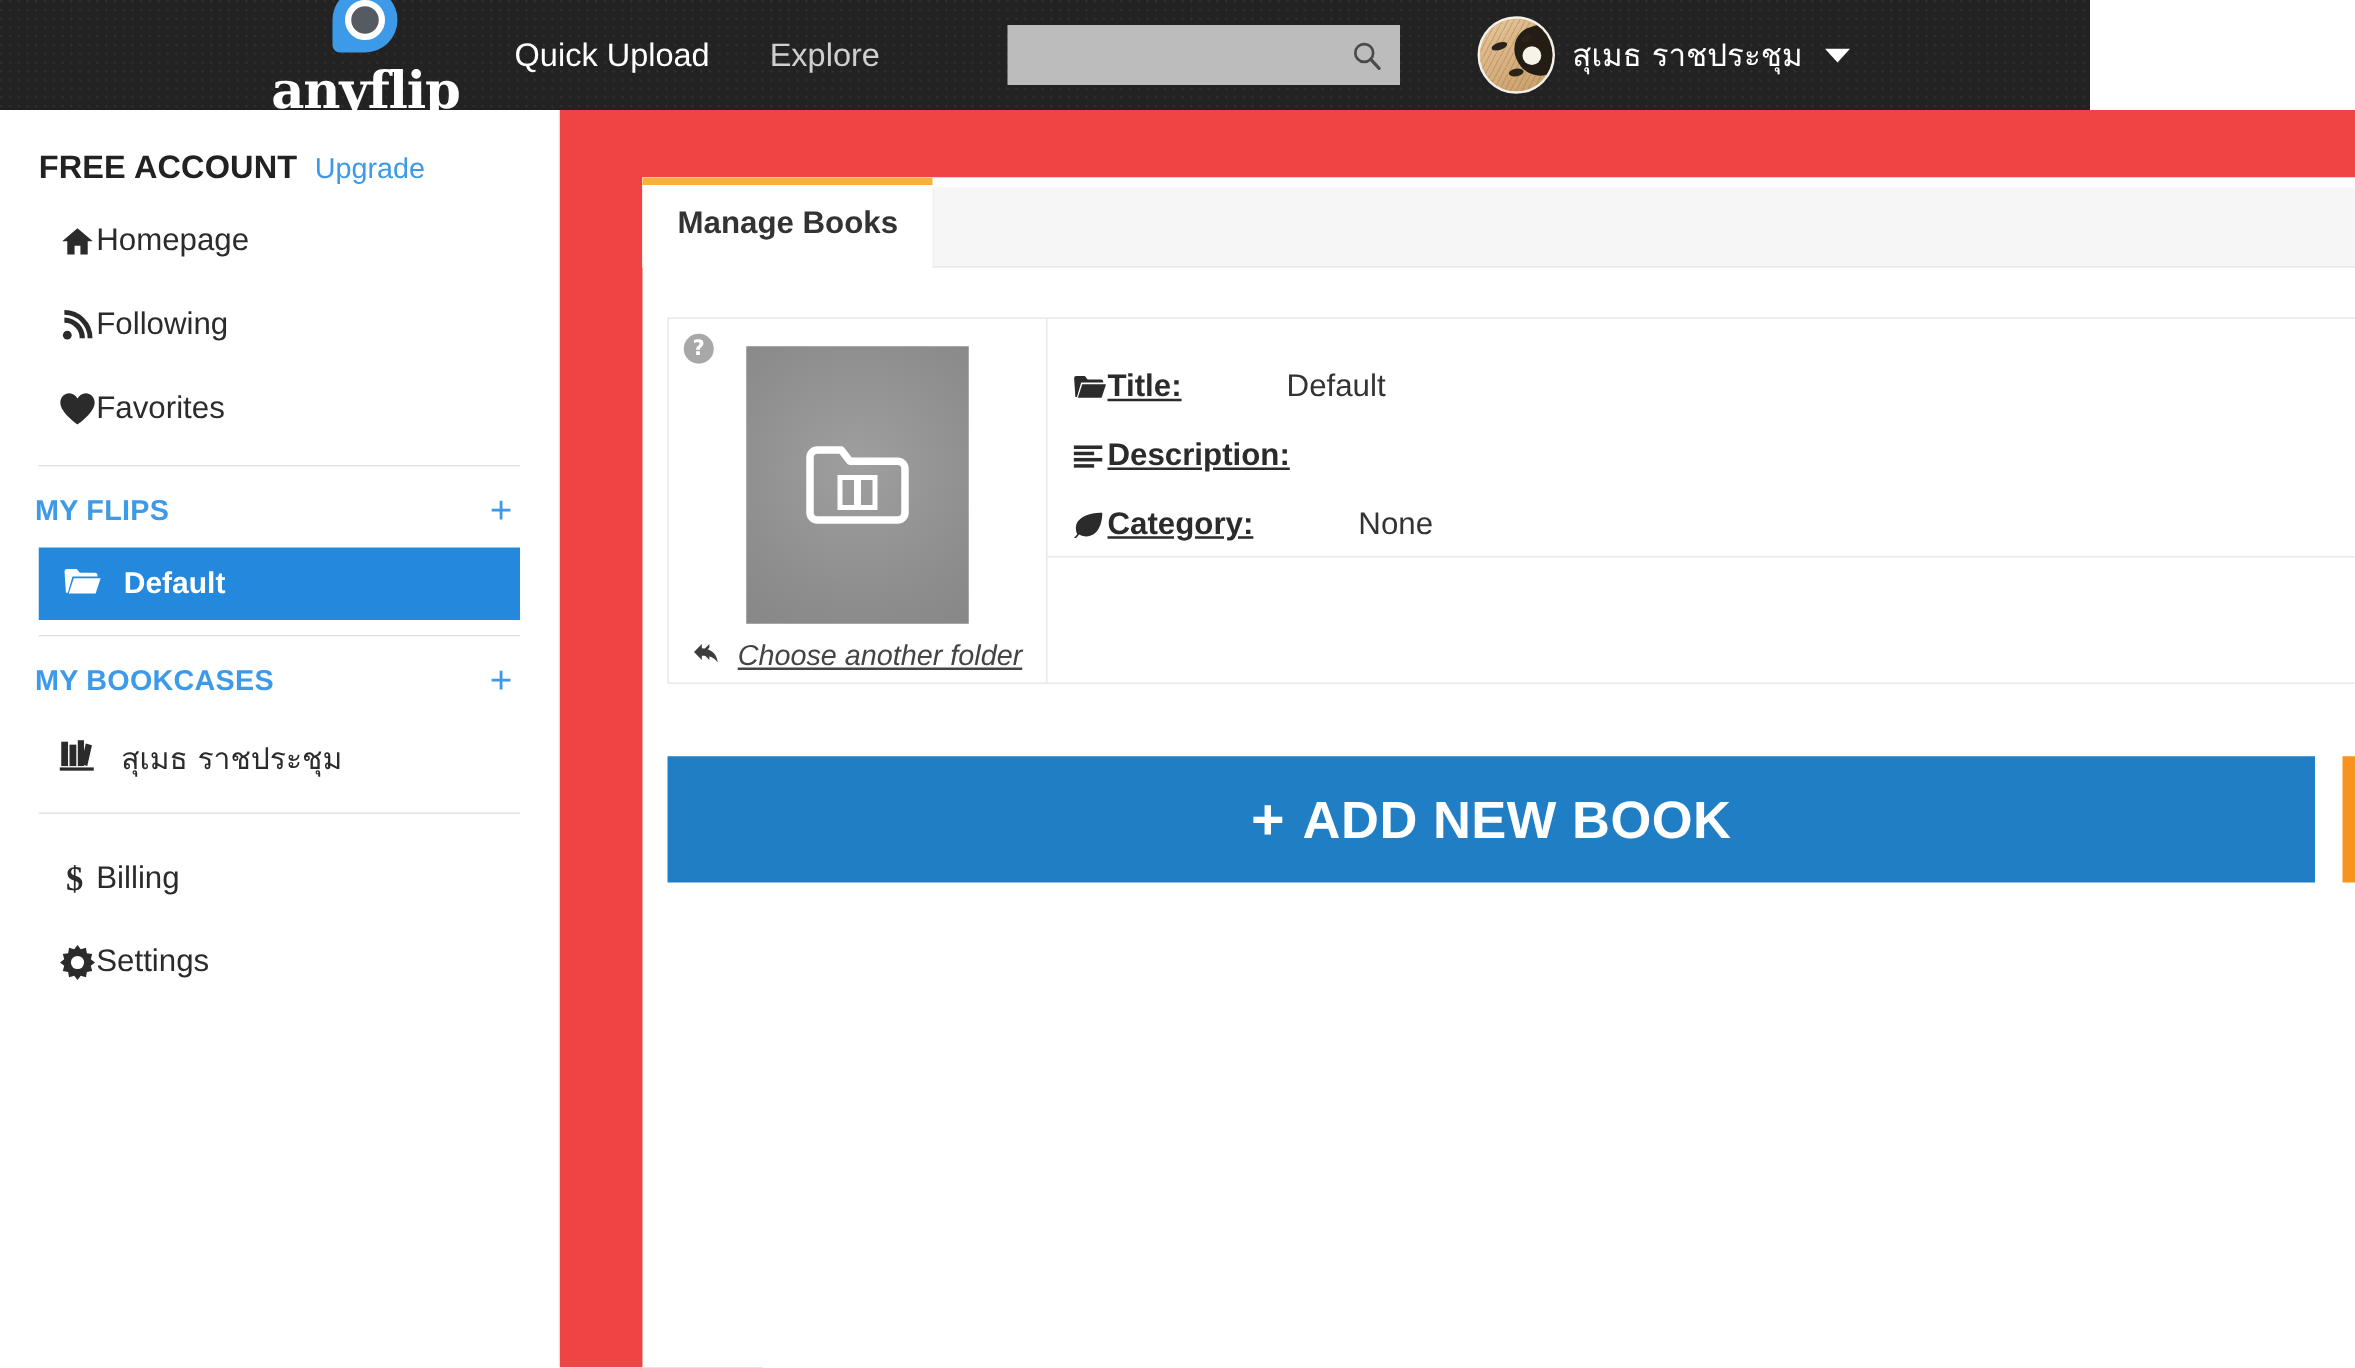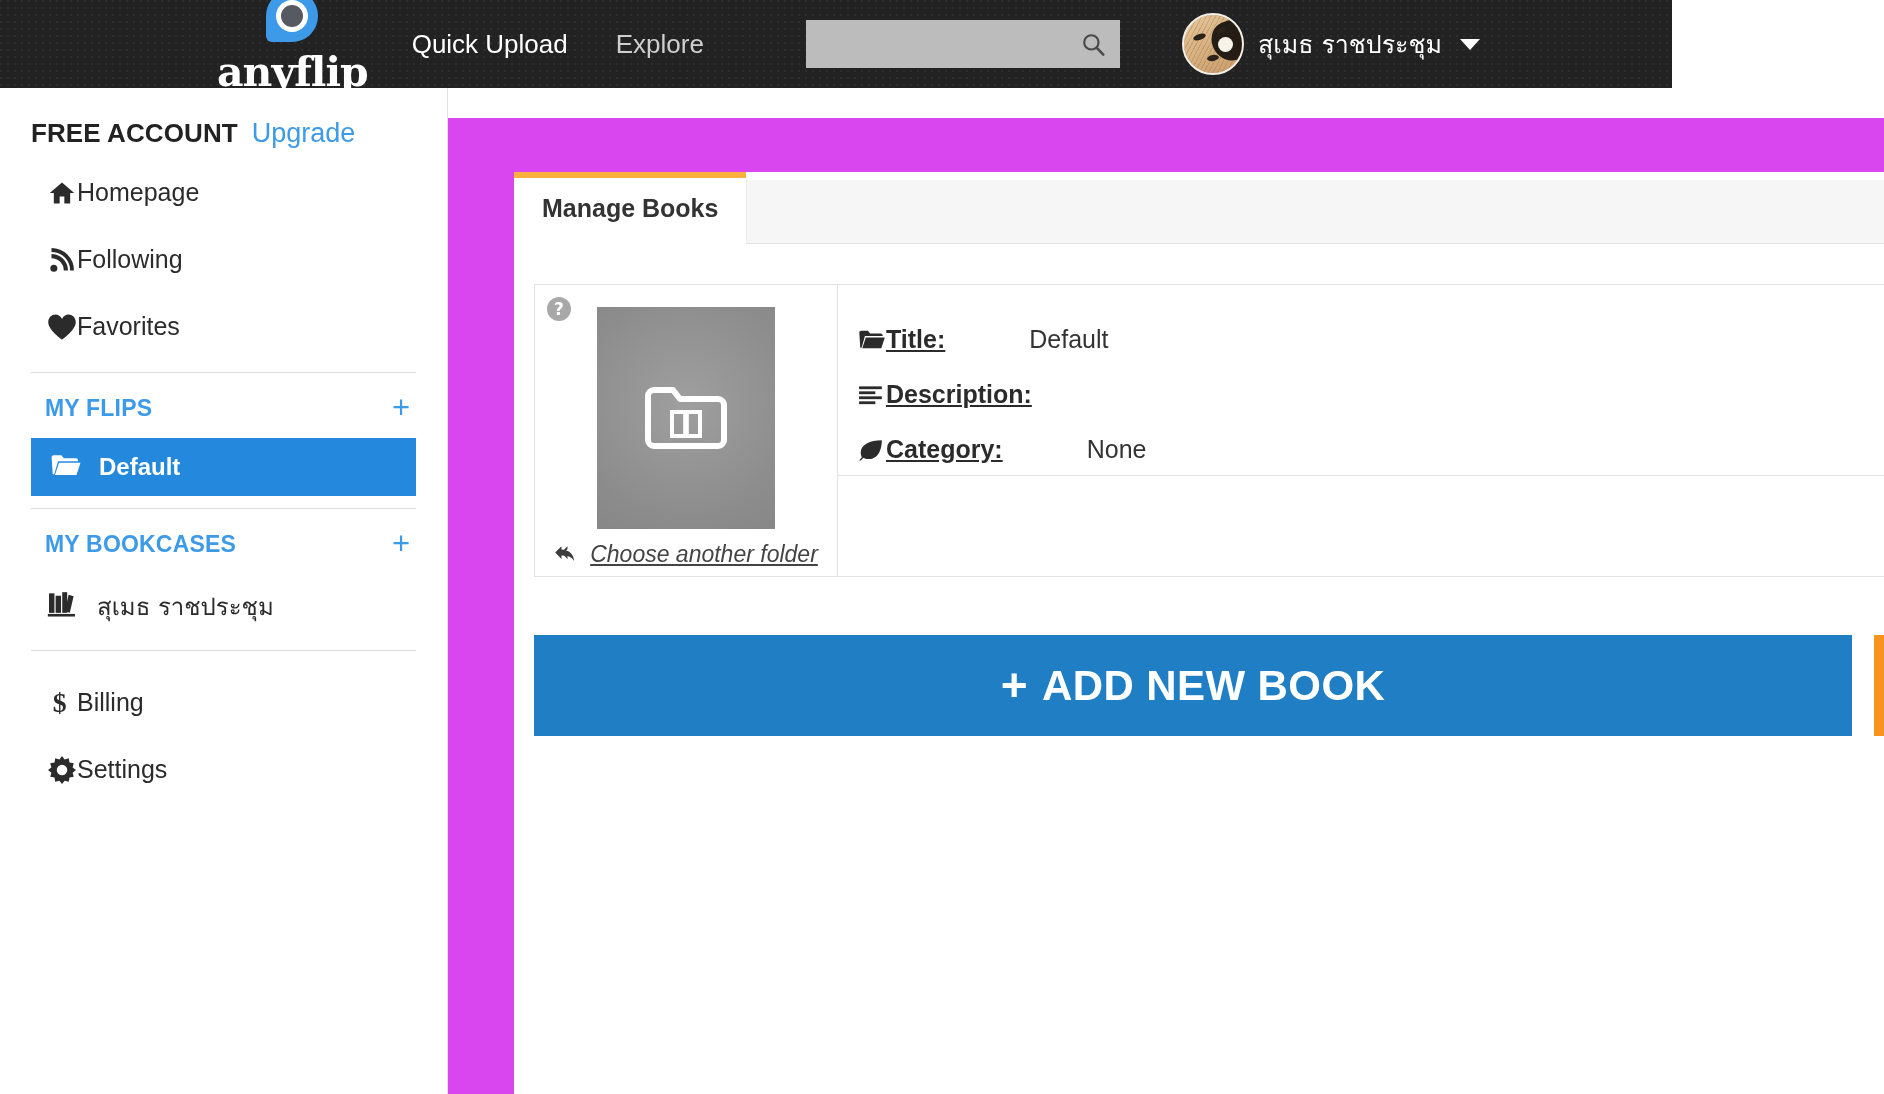"Upgrade" .acct-upgrade { font-size: 27px -> 23px }
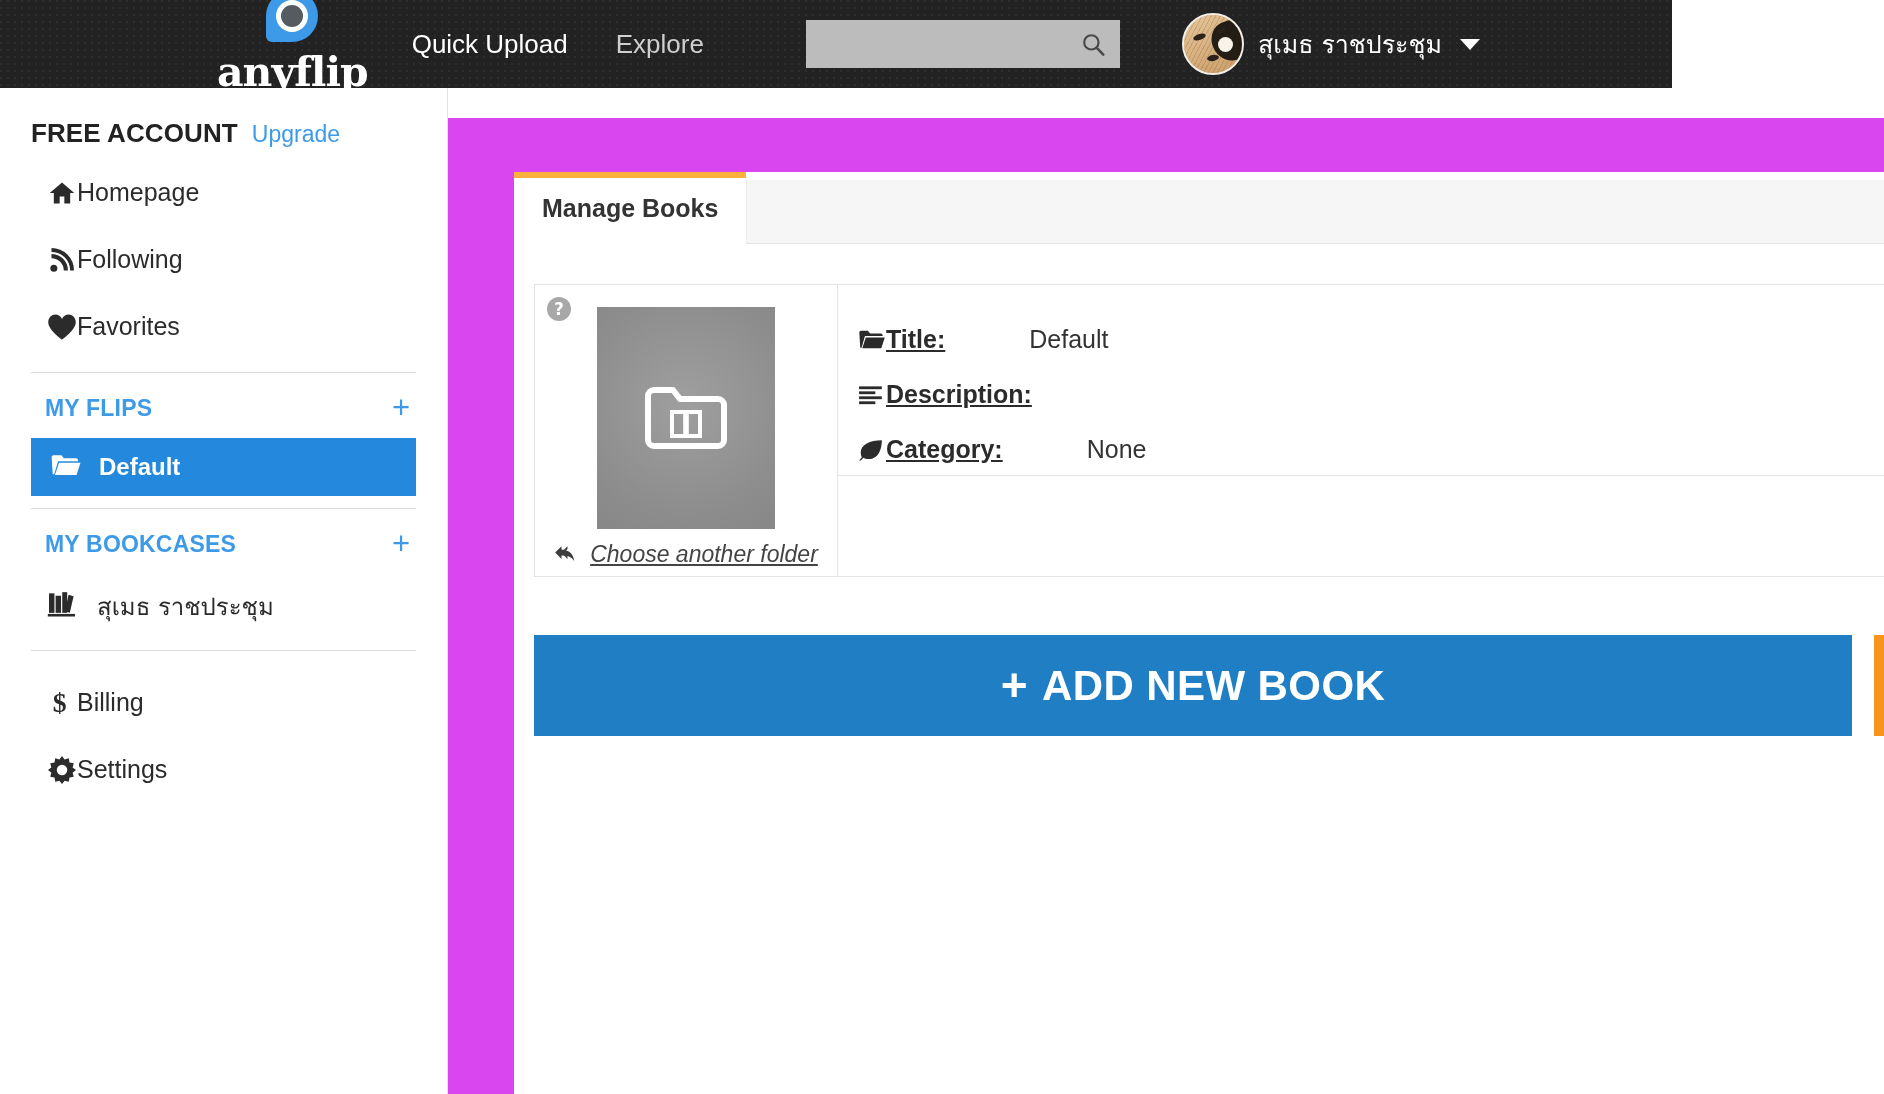"Manage Books" .main { background: #d946ef -> #ef4444; margin-top: 30px -> none }
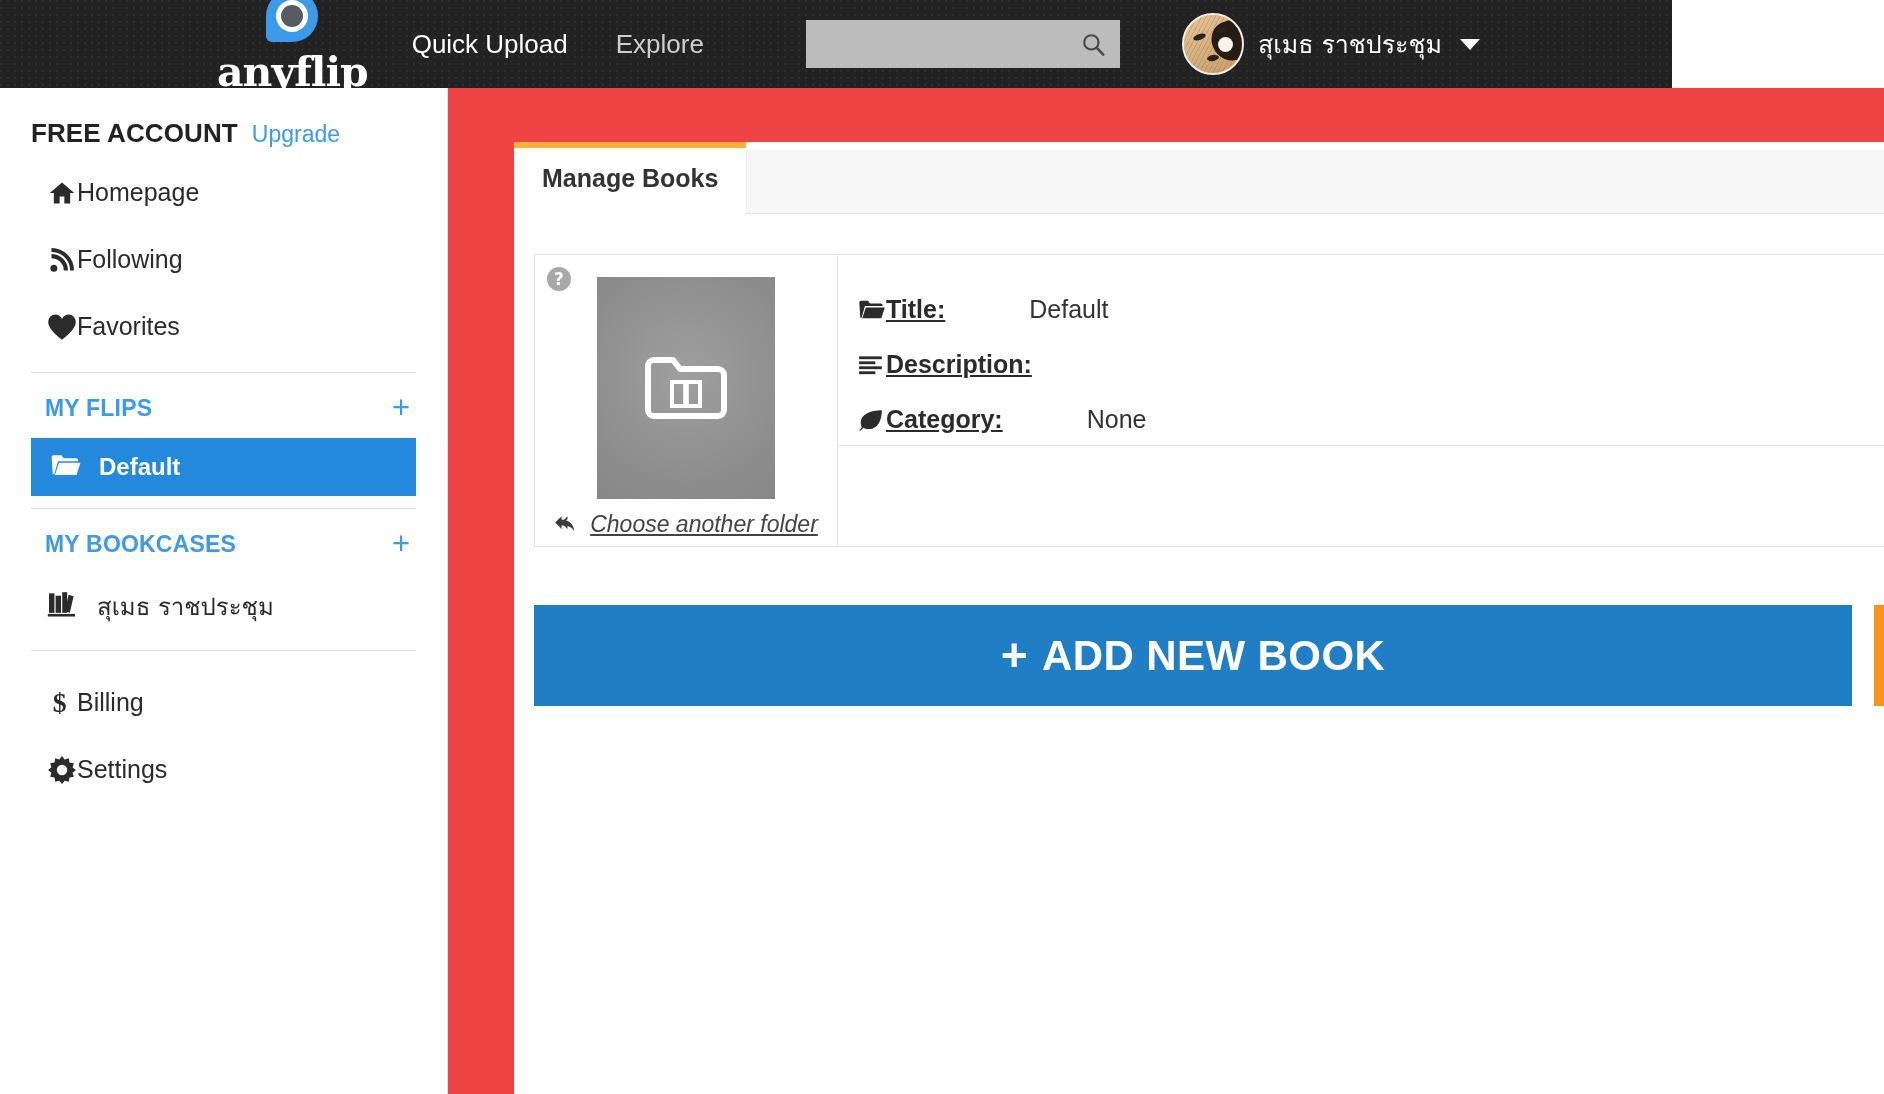"MY FLIPS" .group-head { padding: 22px 37px 16px 45px -> 22px 37px 16px 28px }
